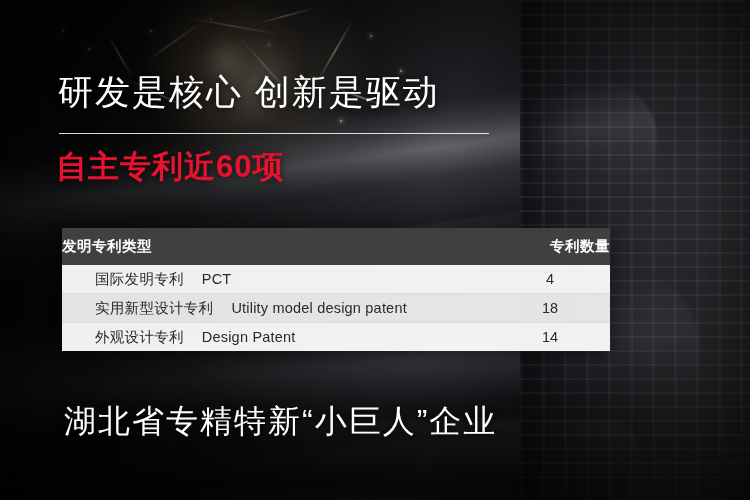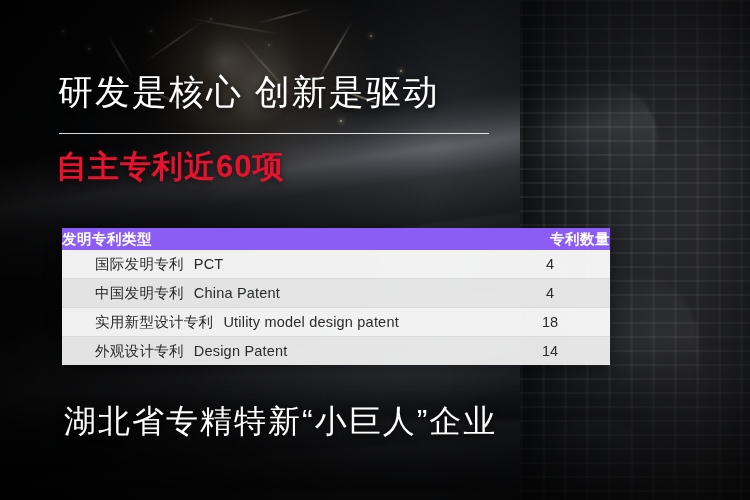"发明专利类型" table.patent-table thead th { background: #8b5cf6 -> #404040; height: 22px -> 37px }
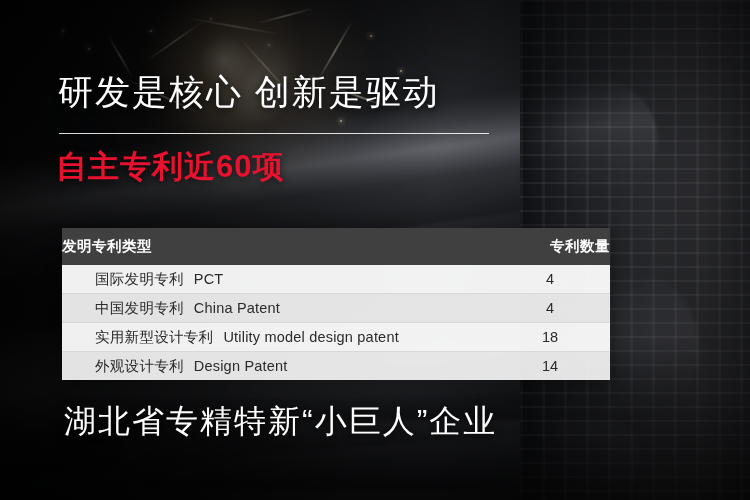"PCT" td.c-type .en { margin-left: 10px -> 18px }
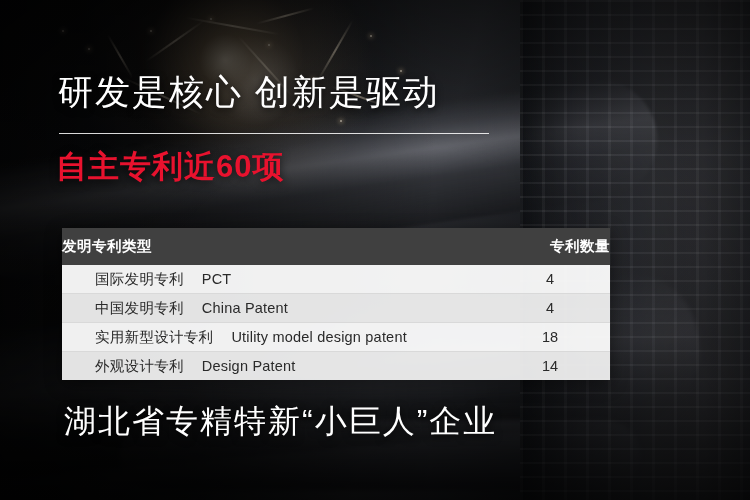"中国发明专利 China Patent" tr { html: <tr> <td> <span>中国发明专利</span><span>China Patent</span> </td> <td>4</td> </tr> -> none }
